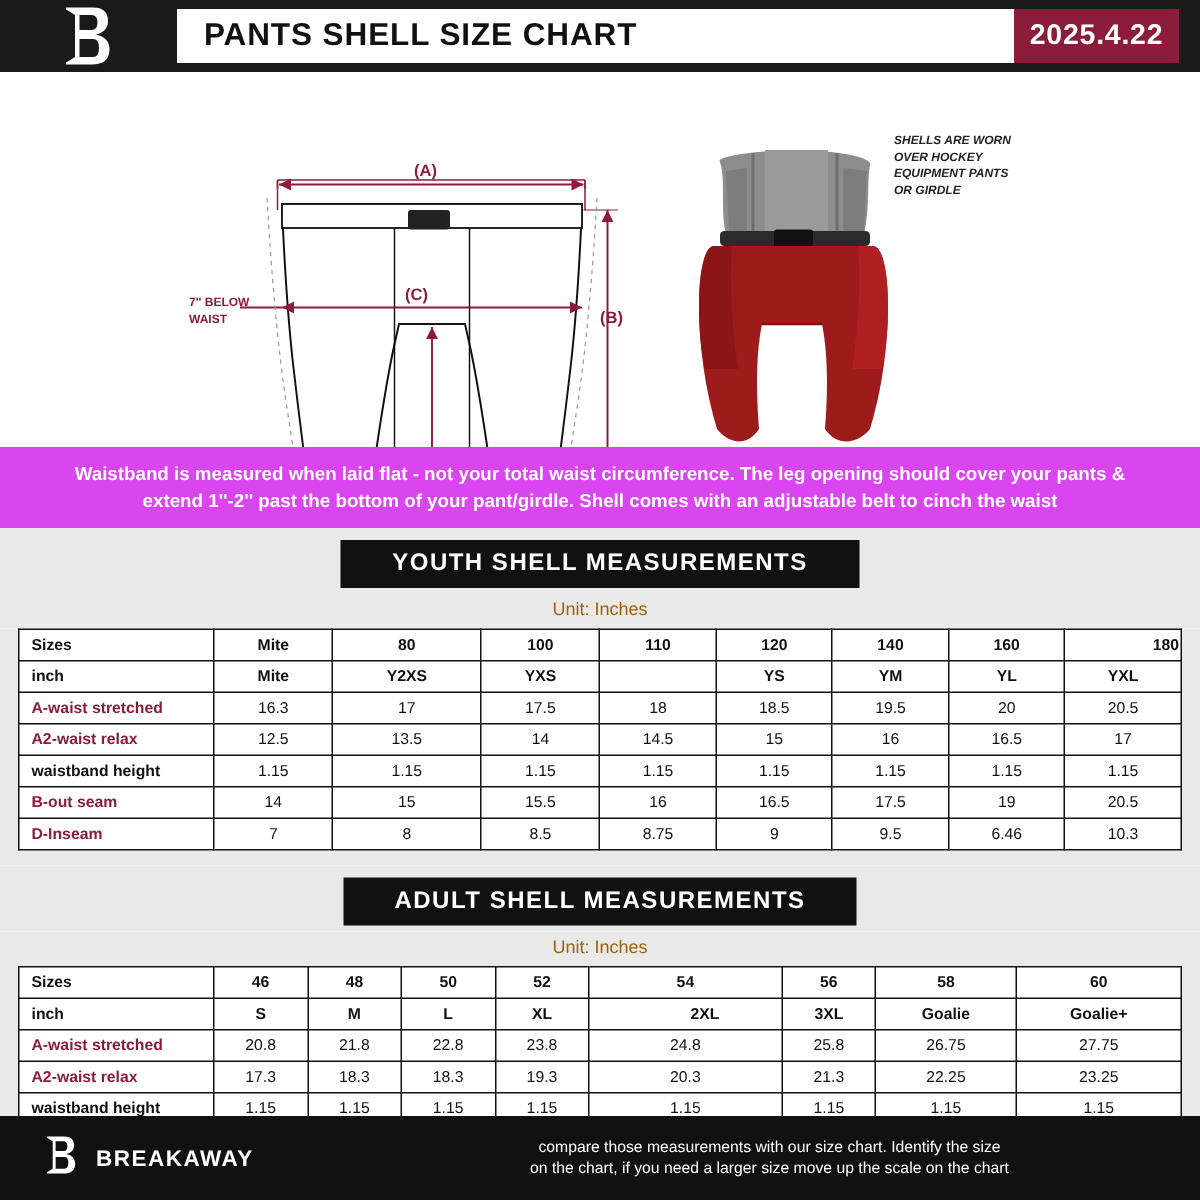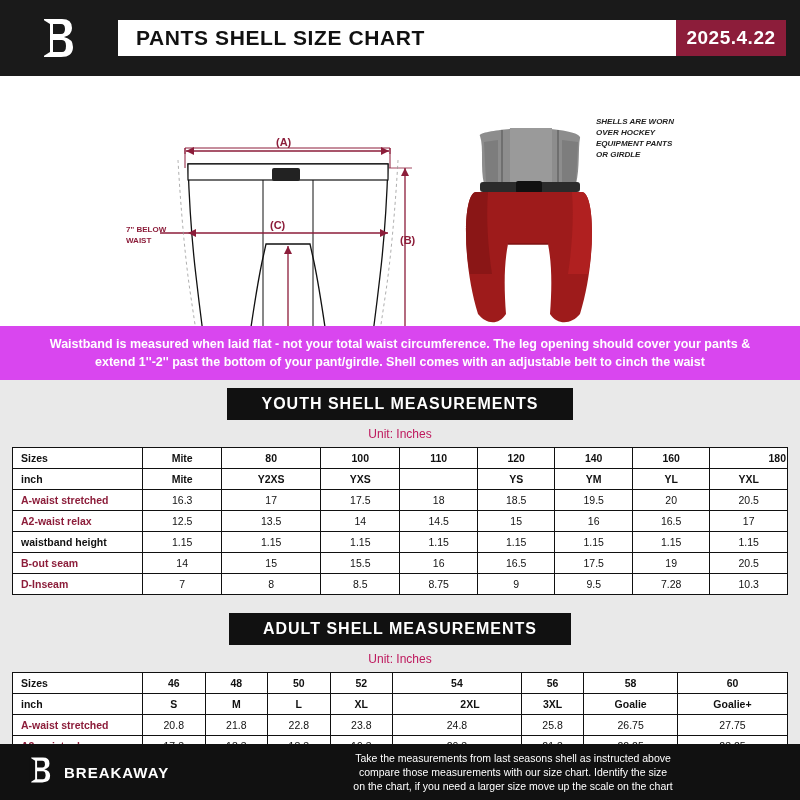"PANTS SHELL SIZE CHART" .header { height: 76px -> 48px }
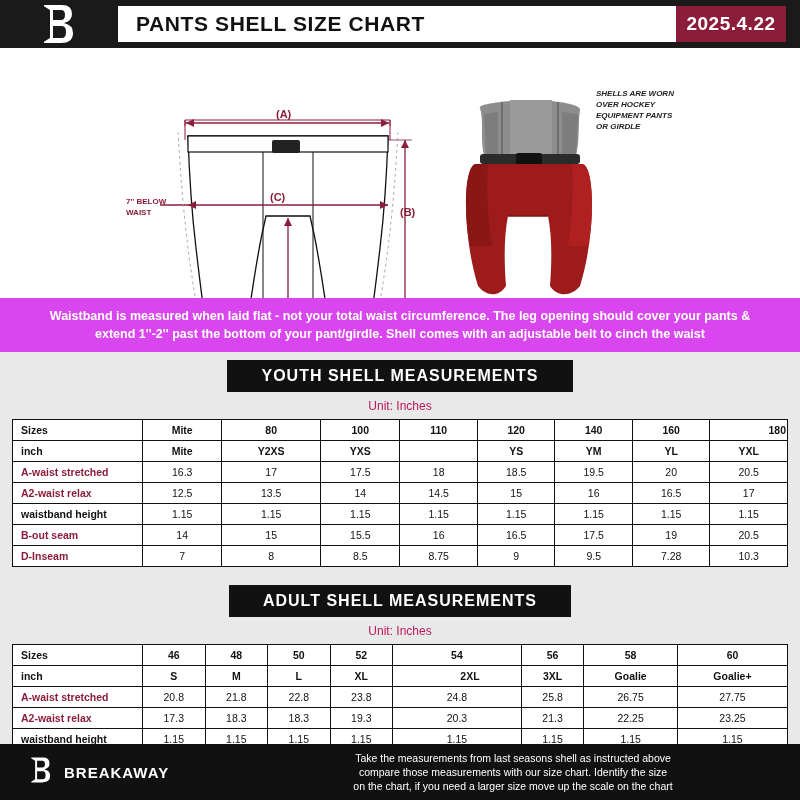"Unit: Inches" .unit { color: #be185d -> #a16207 }
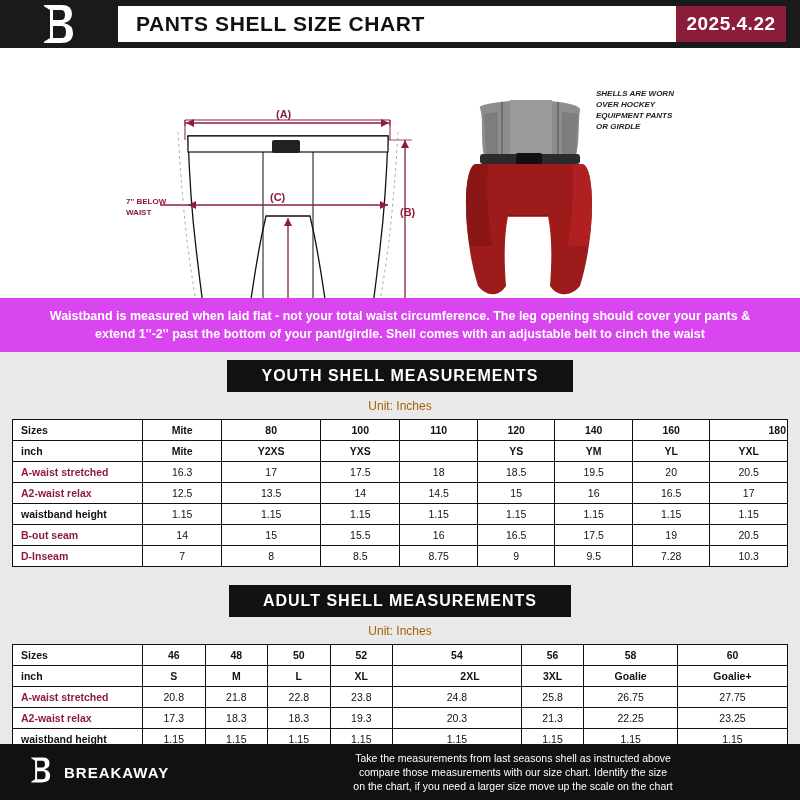"7.28" td { text: 7.28 -> 6.46 }
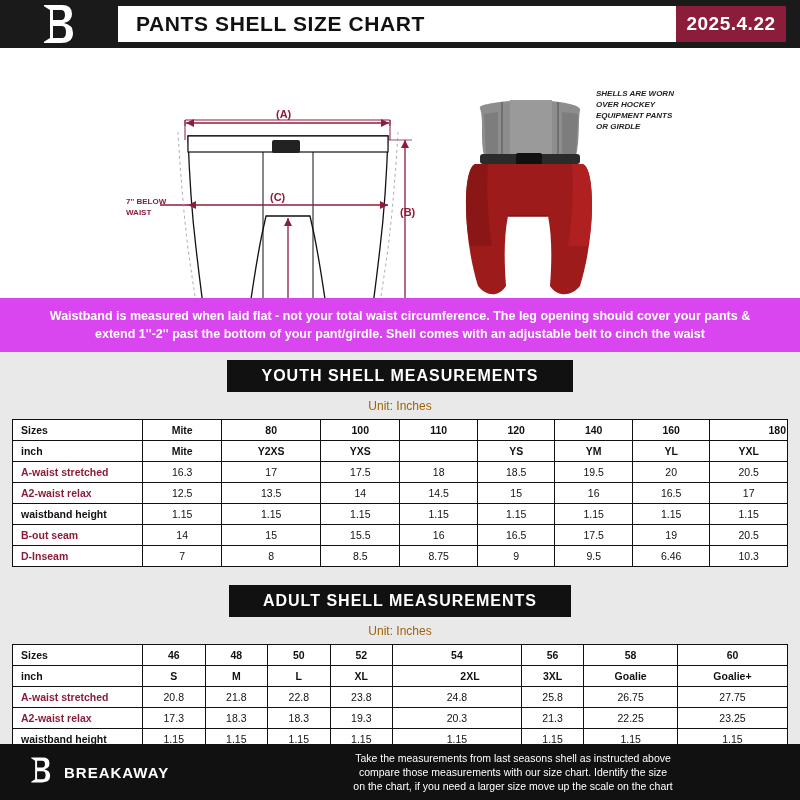"Take the measurements from last" div { html: <div>Take the measurements from last seasons shell as instructed above</div> -> none }
